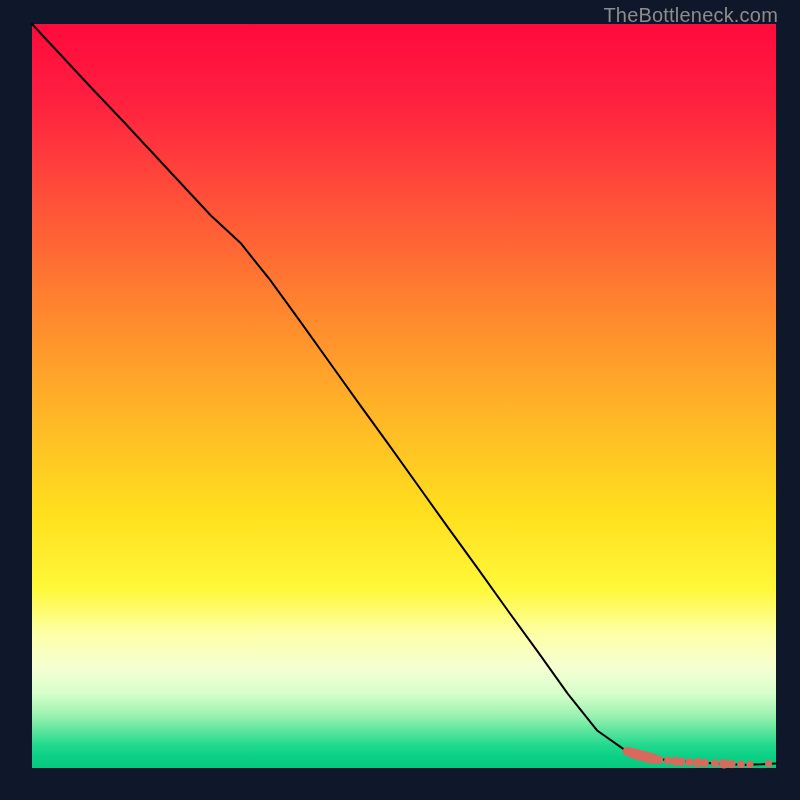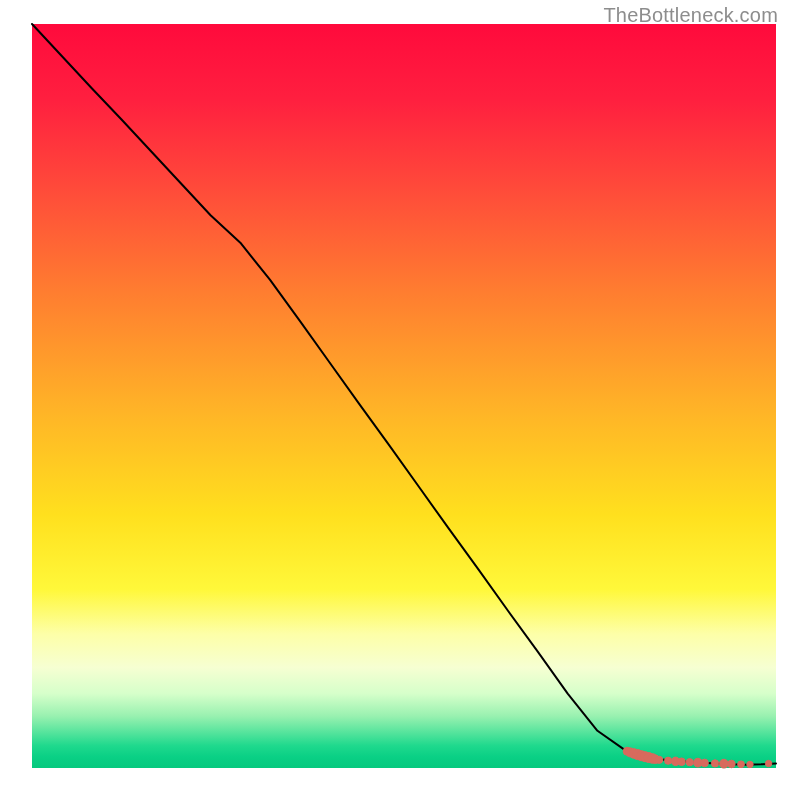"TheBottleneck.com" .stage { background: #ffffff -> #0f172a }
